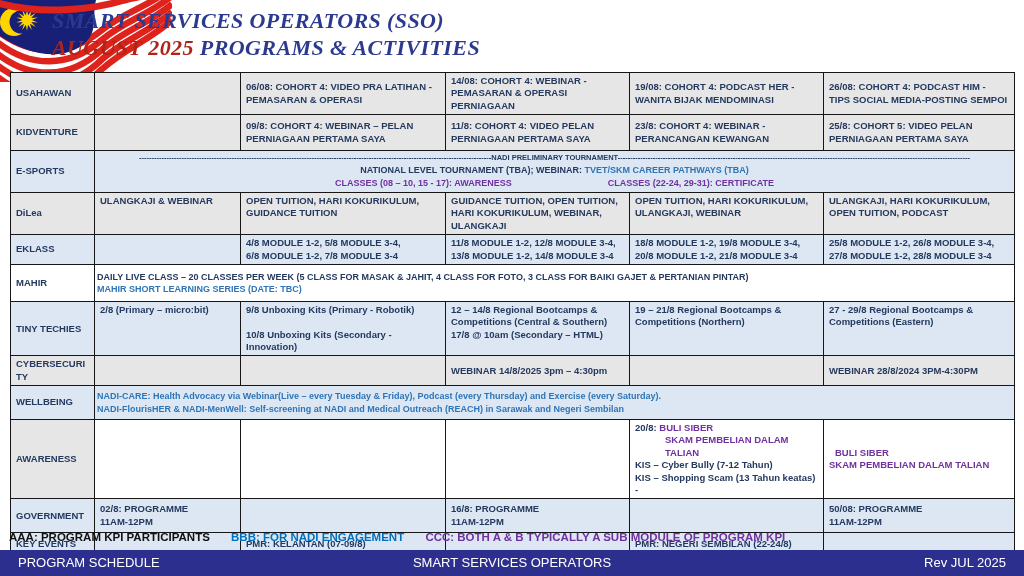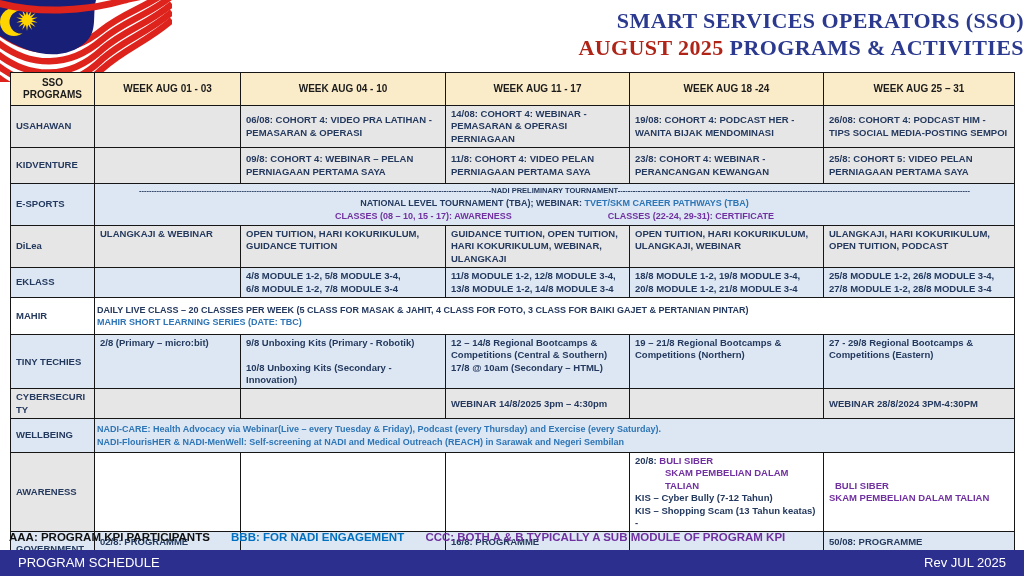"SMART SERVICES OPERATORS (SSO)" .title-block { font-style: none -> italic; text-align: right -> left }
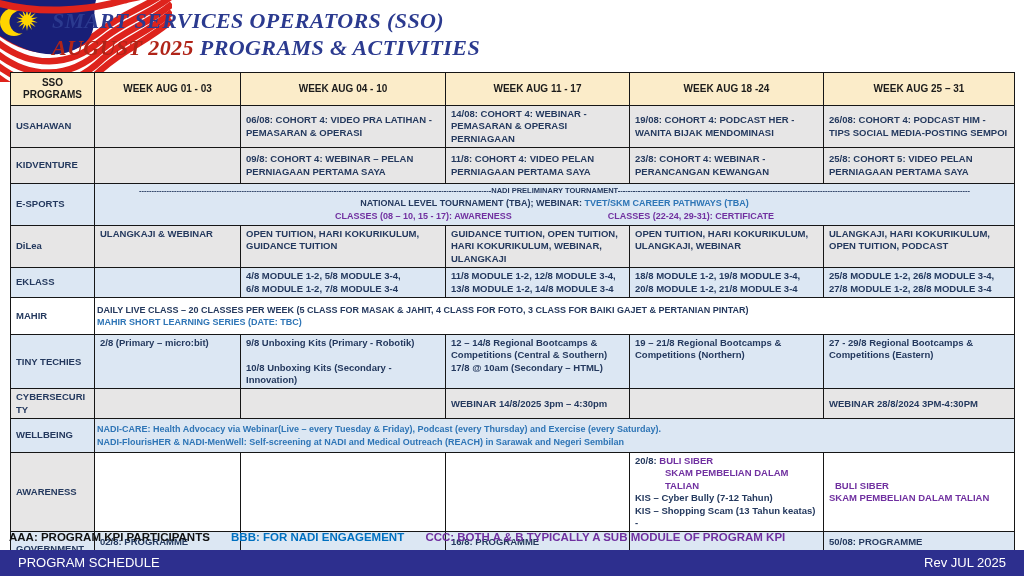"SSO" tr { html: <tr> <th>SSO PROGRAMS</th> <th>WEEK AUG 01 - 03</th> <th>WEEK AUG 04 - 10</th> <th>WEEK AUG 11 - 17</th> <th>WEEK AUG 18 -24</th> <th>WEEK AUG 25 – 31</th> </tr> -> none }
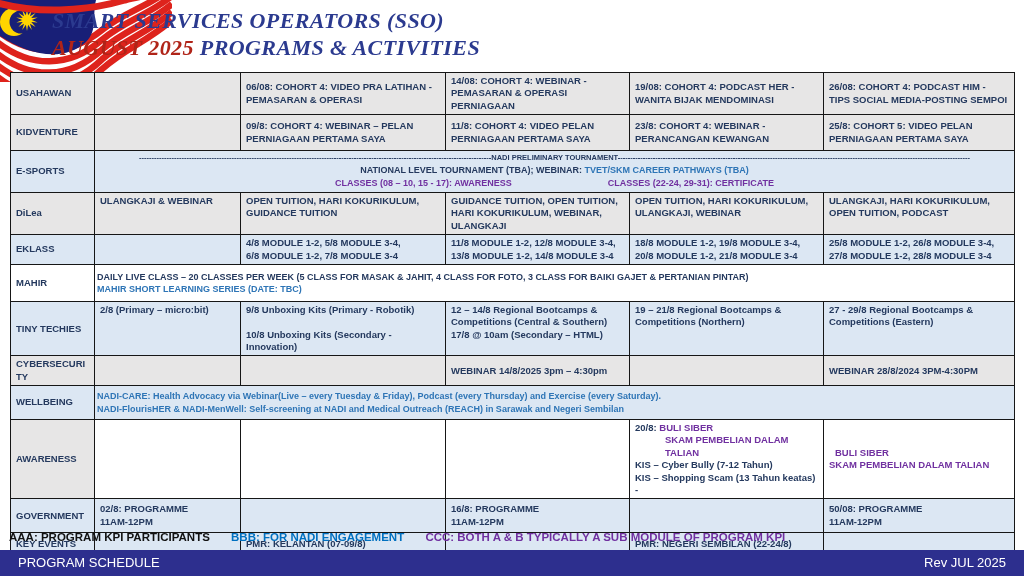"SMART SERVICES OPERATORS" span.bc { html: none -> <span>SMART SERVICES OPERATORS</span> }
